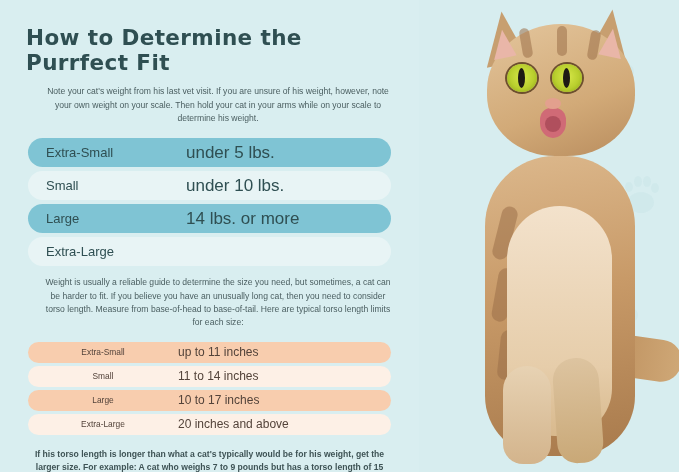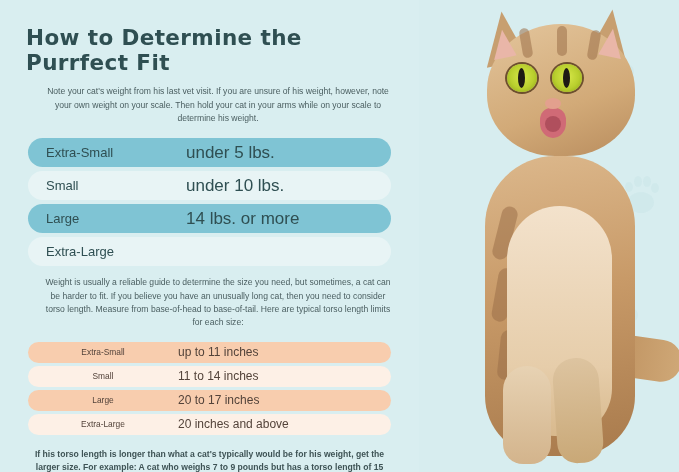"20 to 17 inches" div.tvalue { text: 20 -> 10 }
